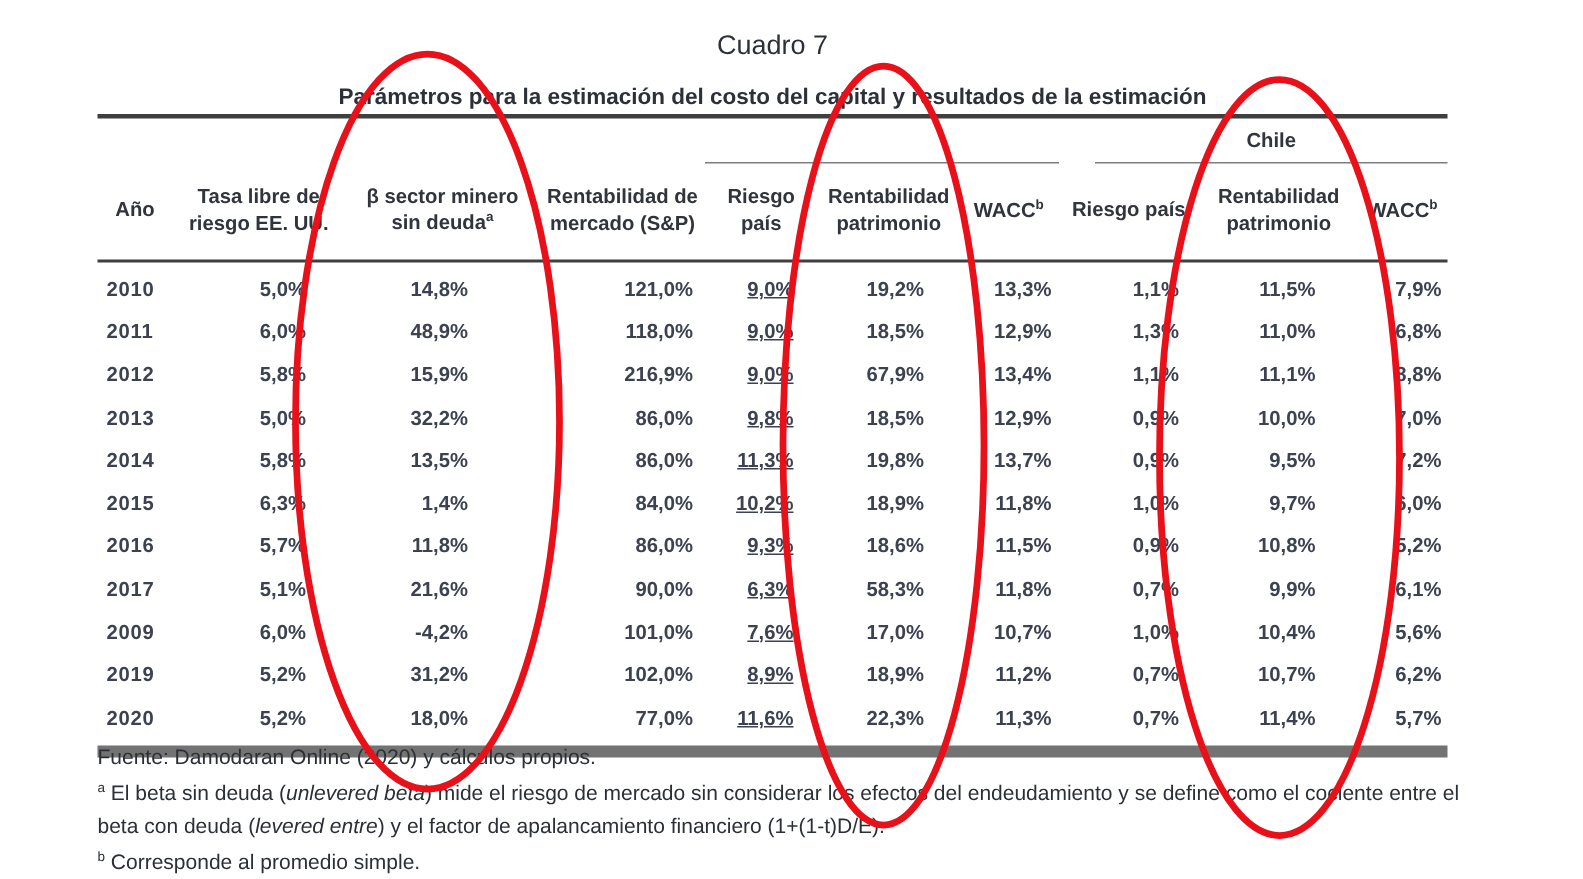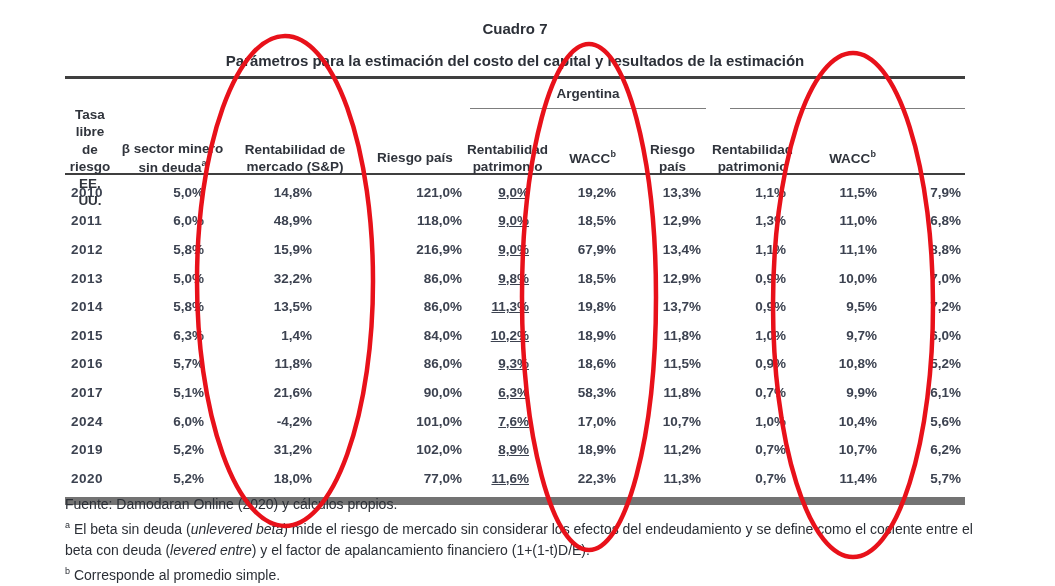"Cuadro 7" .title { font-size: 15px -> 18px; font-weight: 700 -> 400 }
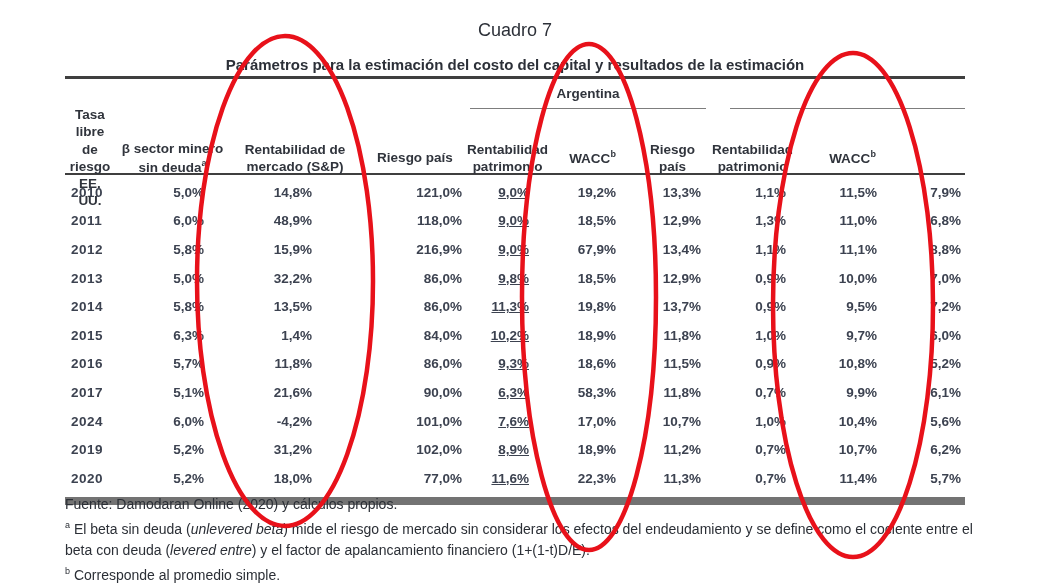"Argentina" div.group-label { html: <div>Argentina</div> -> none }
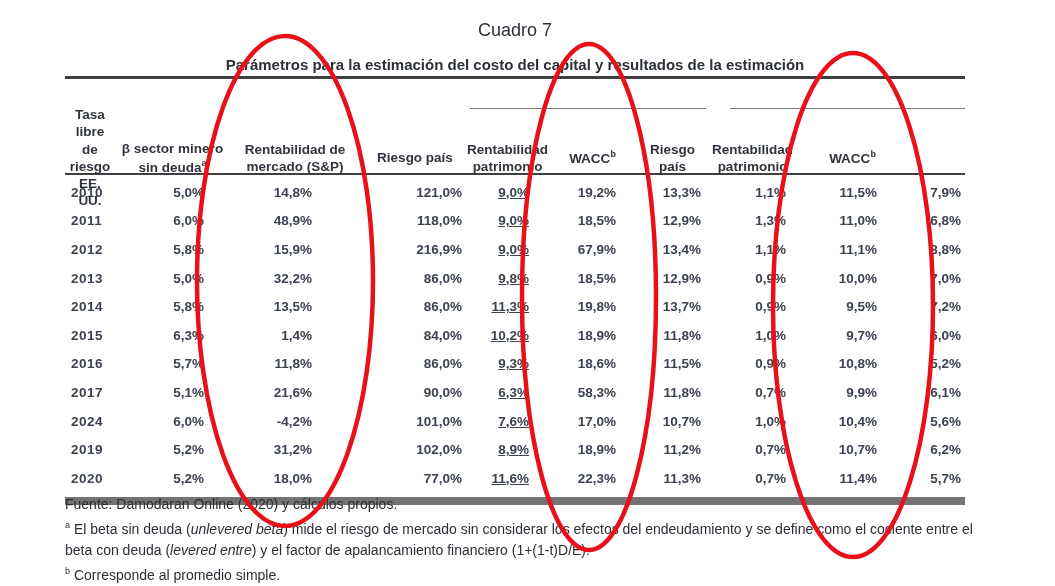"Chile" div.group-label { html: none -> <div>Chile</div> }
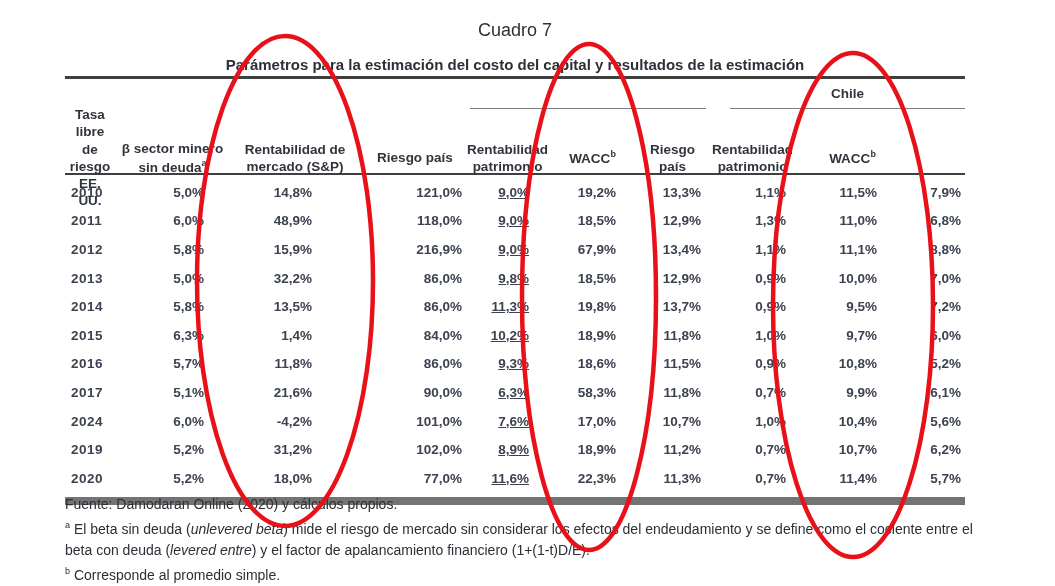"Año" div.th { html: none -> <div>Año</div> }
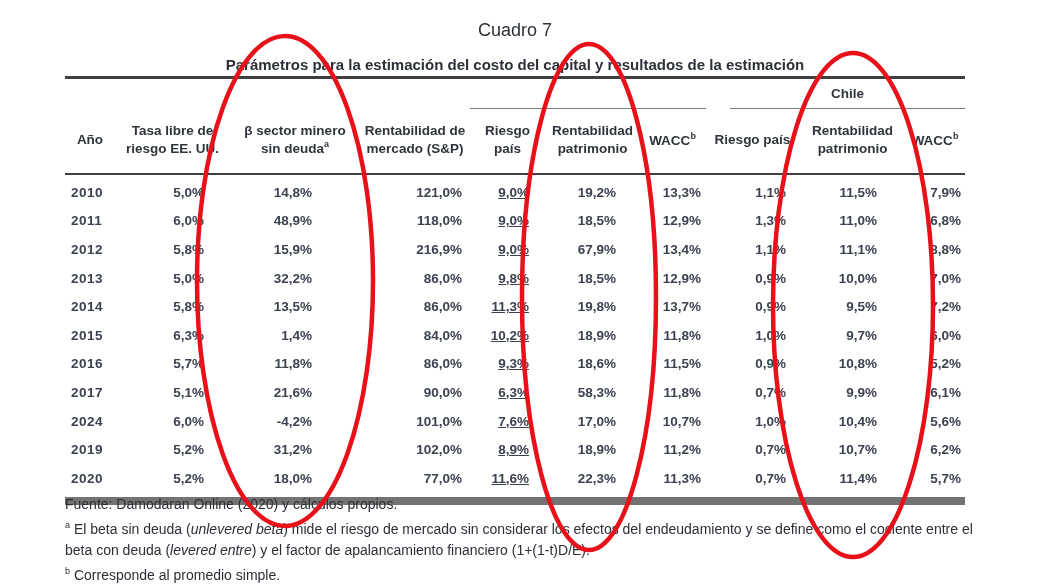"2024" div.cell { text: 2024 -> 2009 }
